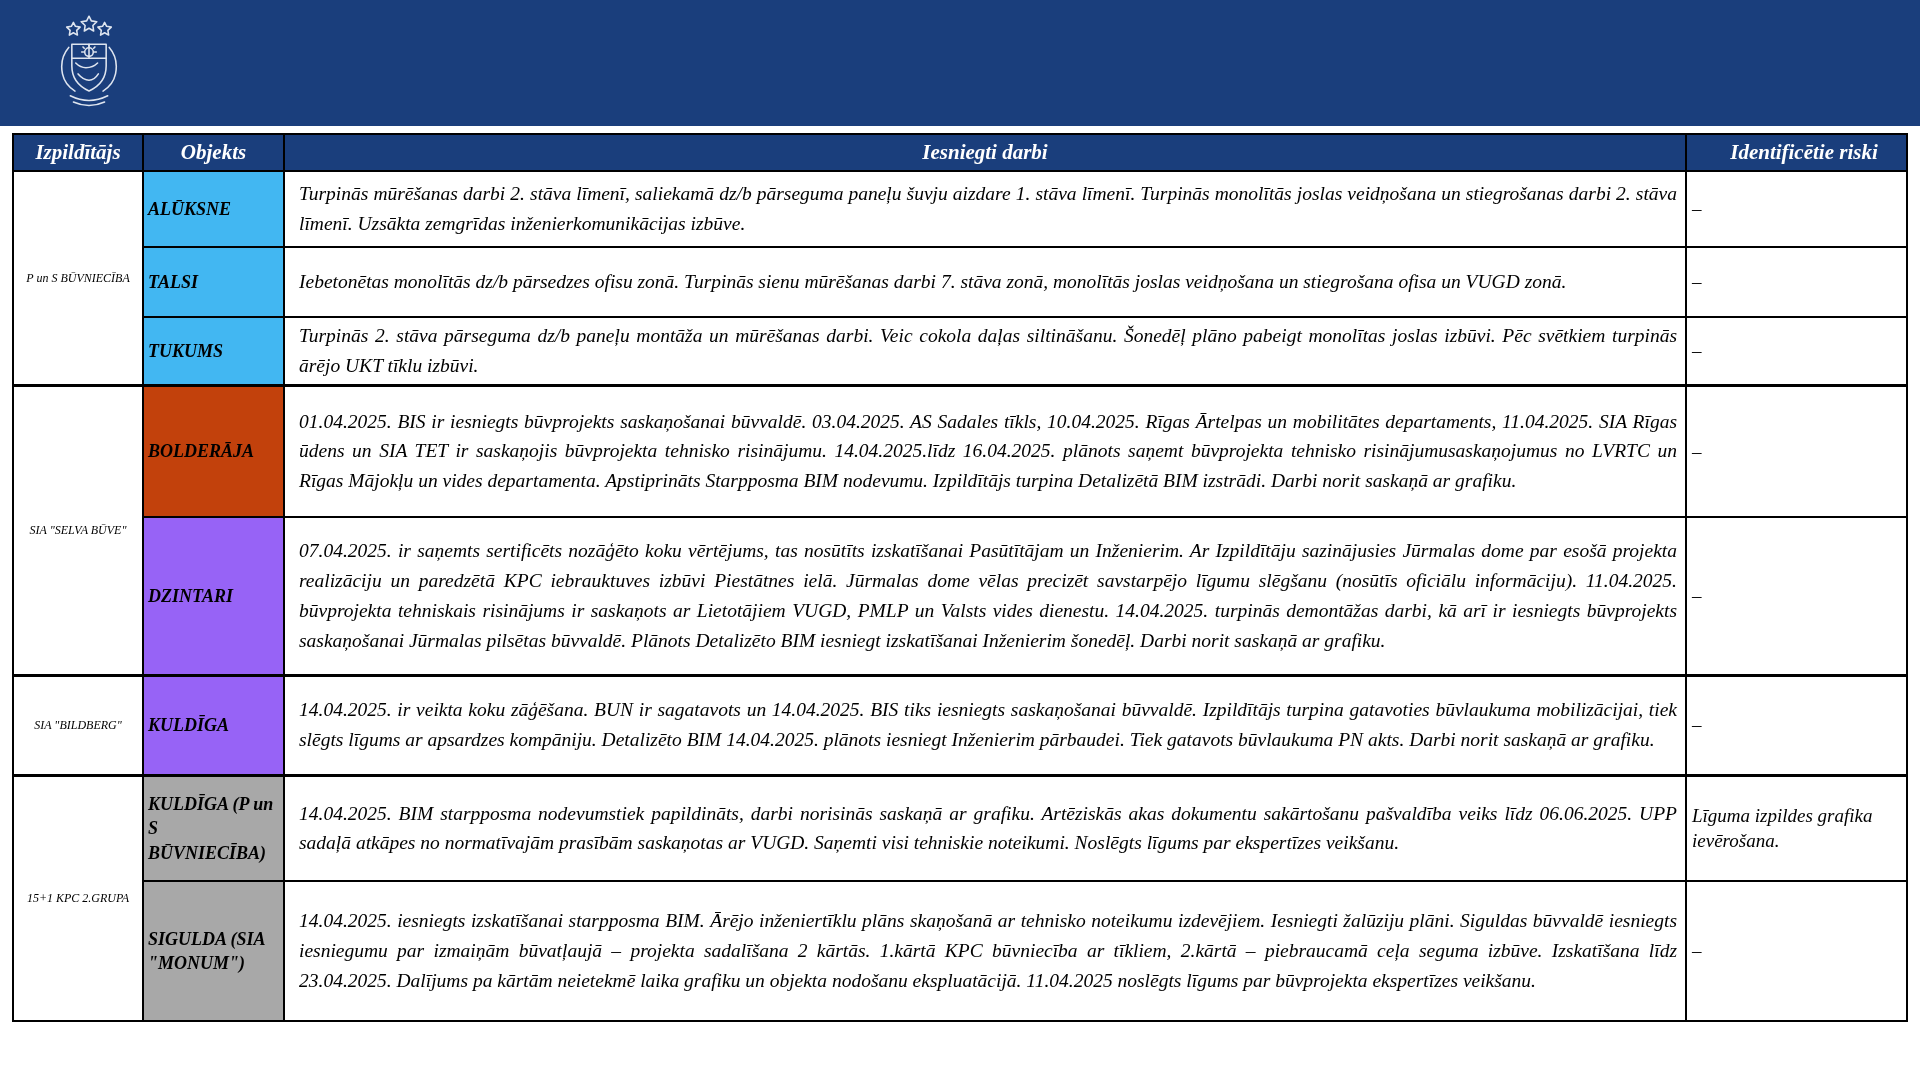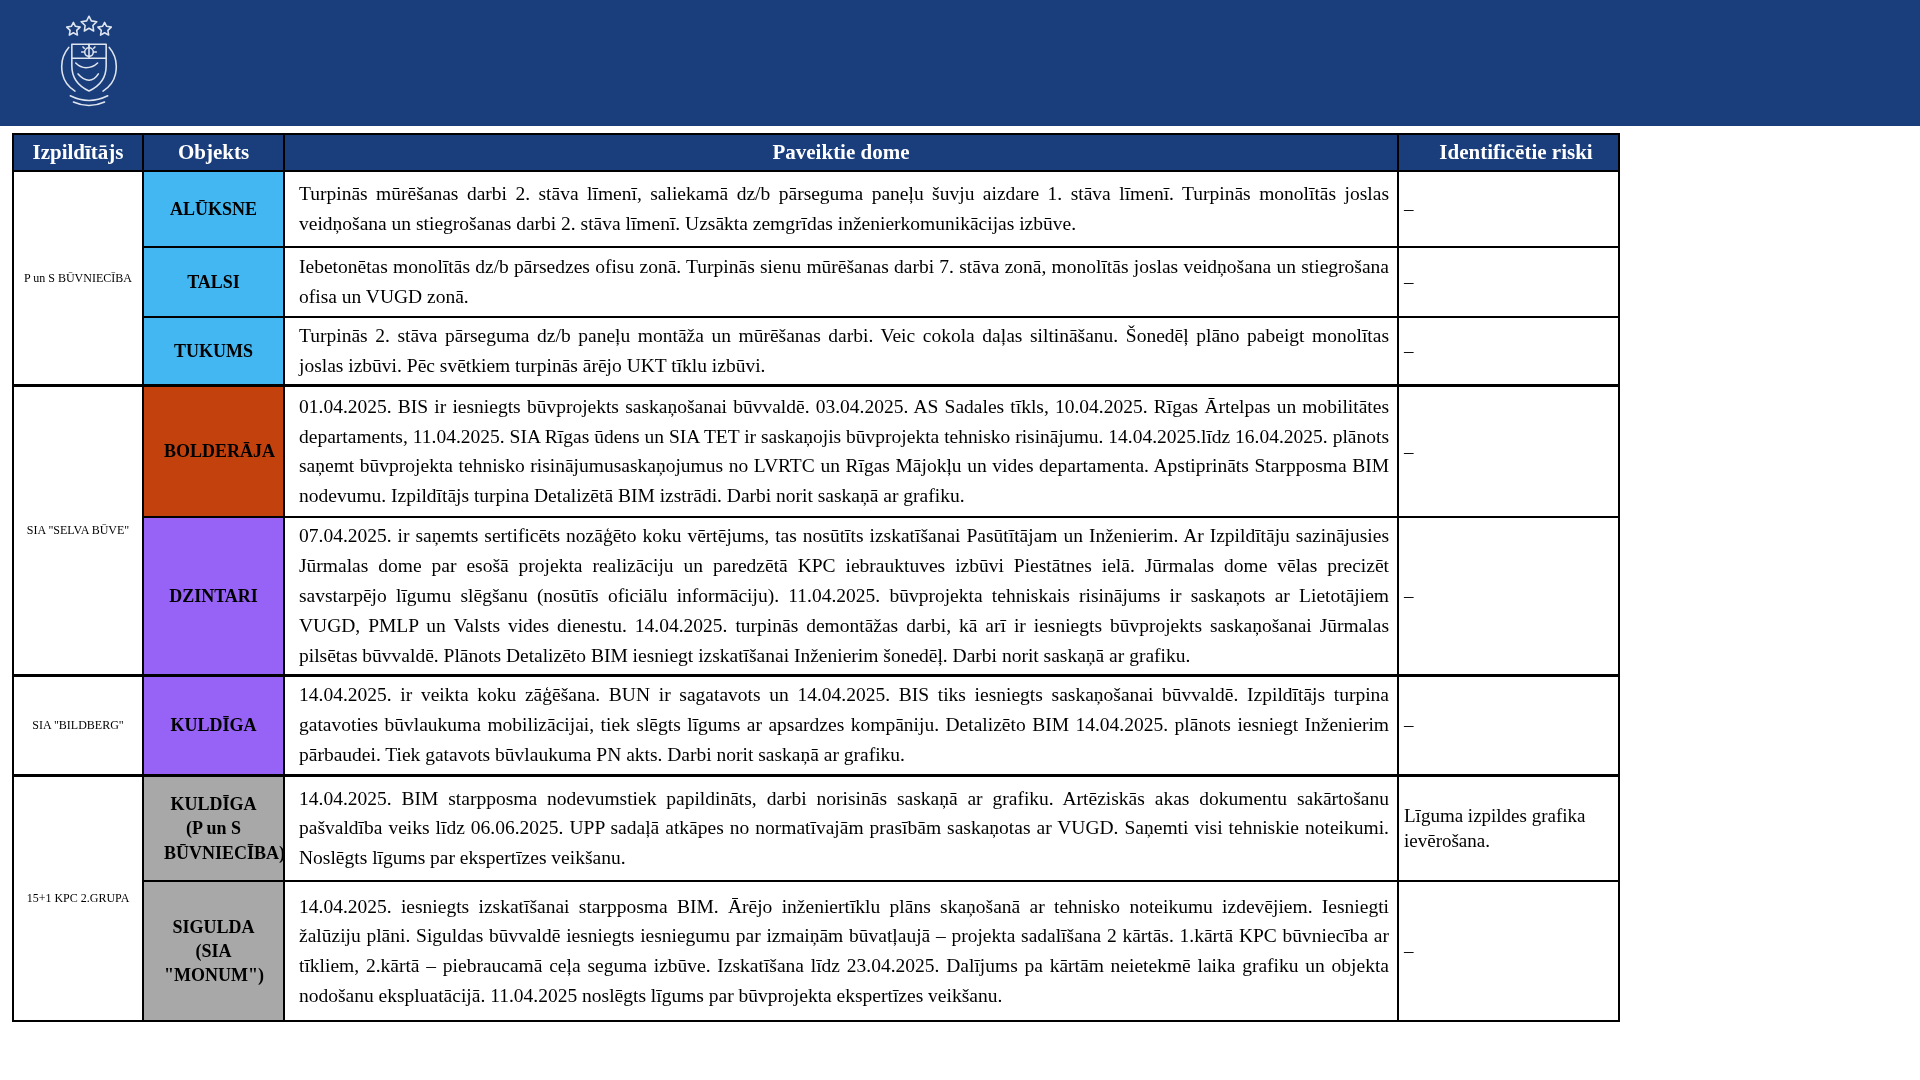"Izpildītājs" table { font-style: none -> italic; width: 1608px -> 1896px }
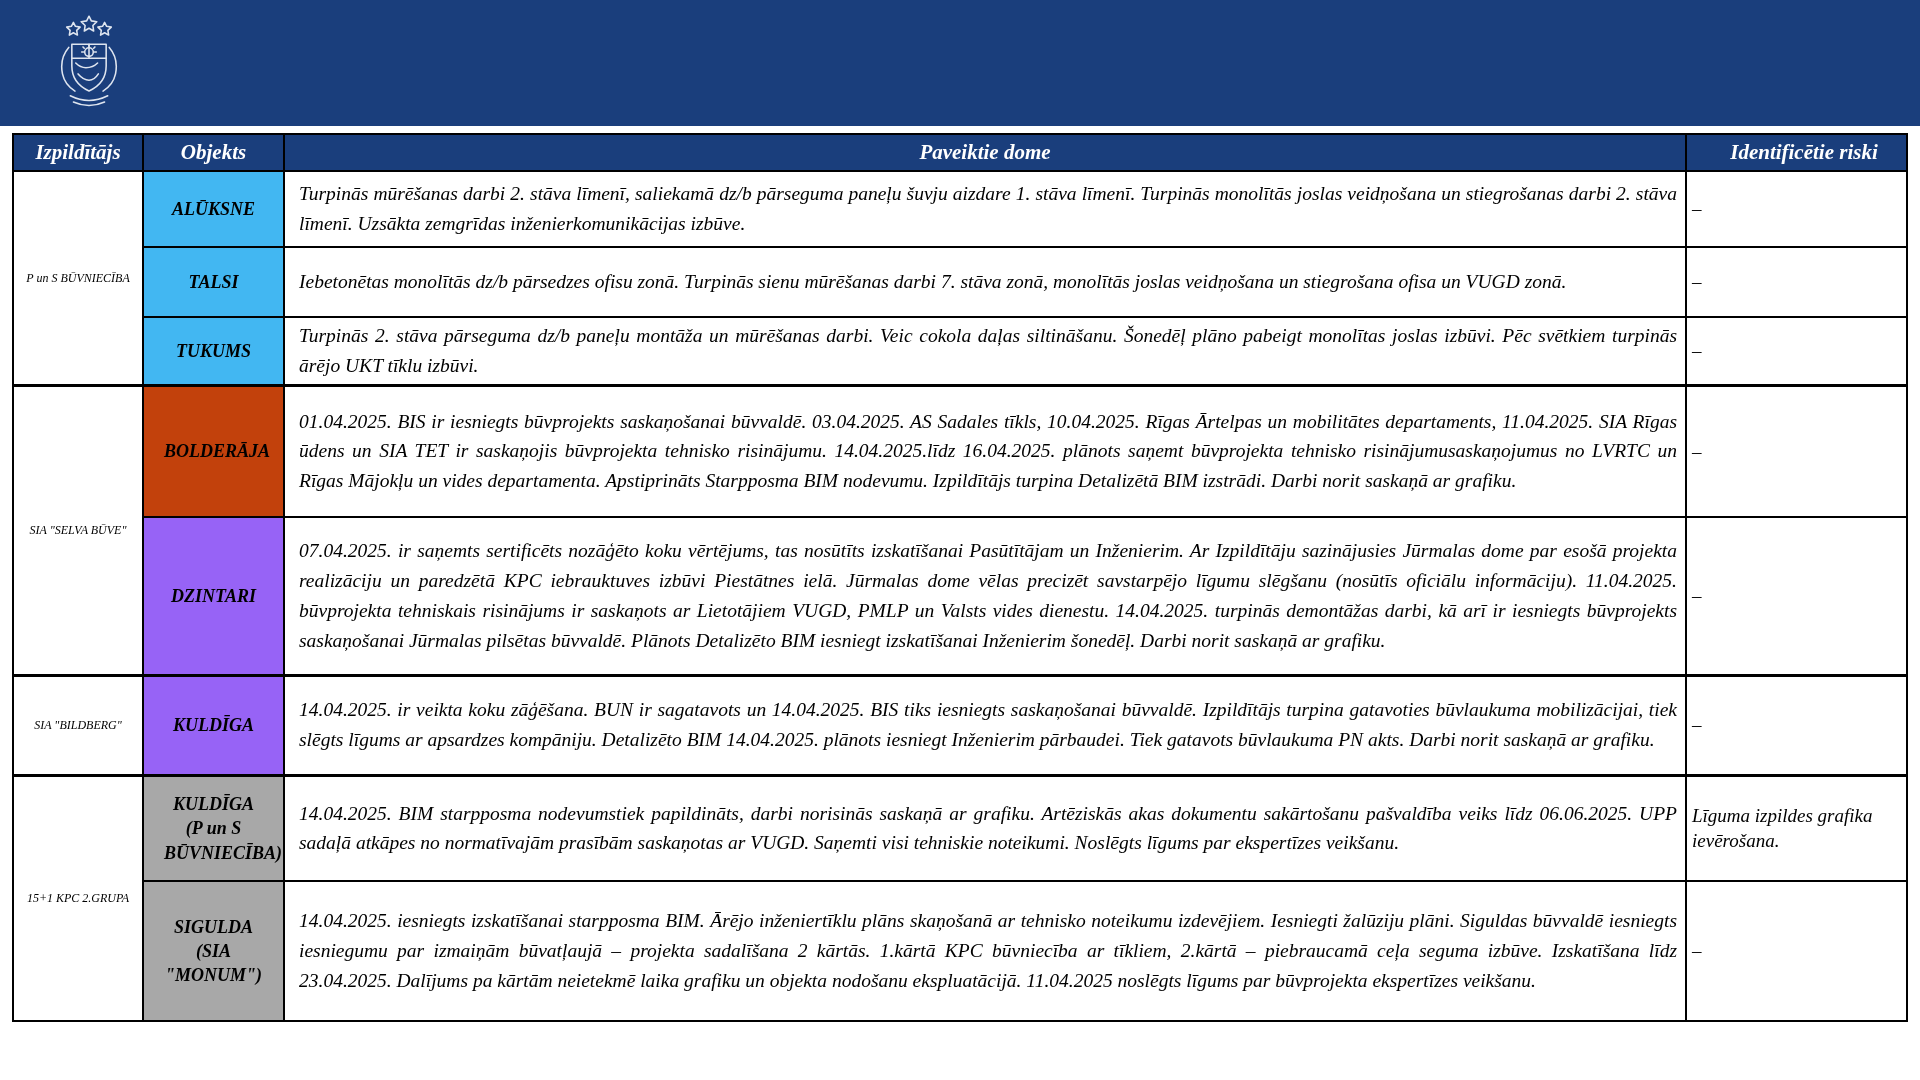"Paveiktie dome" th { text: Paveiktie dome -> Iesniegti darbi }
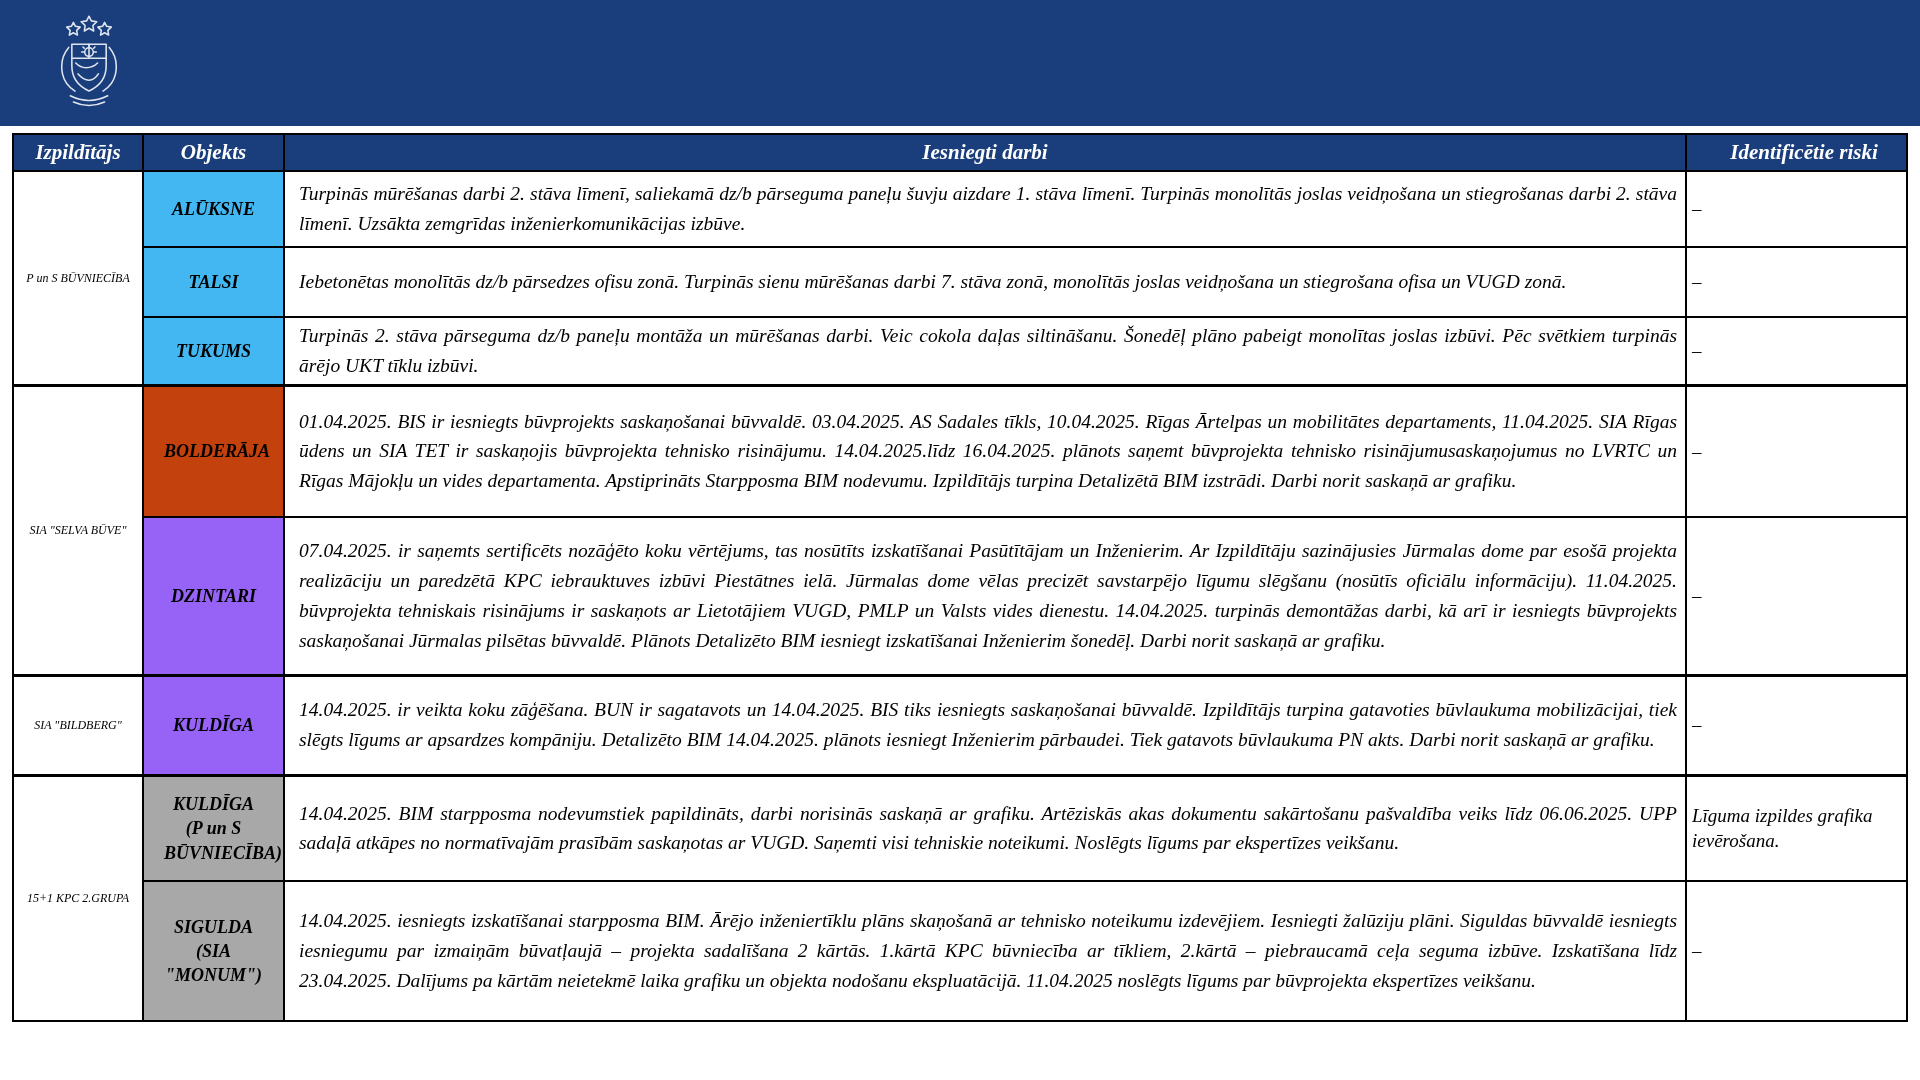"ALŪKSNE" td.obj { padding: 2px 20px -> 2px 4px; text-align: center -> none }
